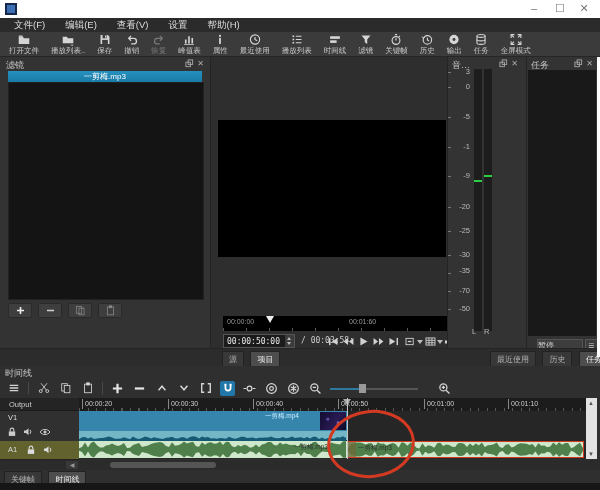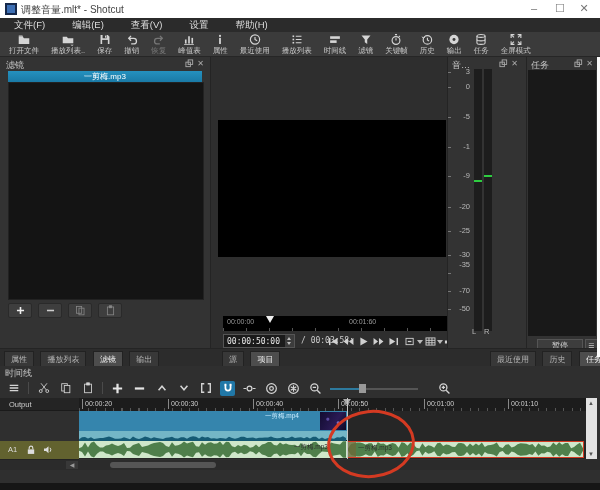"调整音量.mlt* - Shotcut" span.ttl { html: <span>调整音量.mlt* - Shotcut</span> -> none }
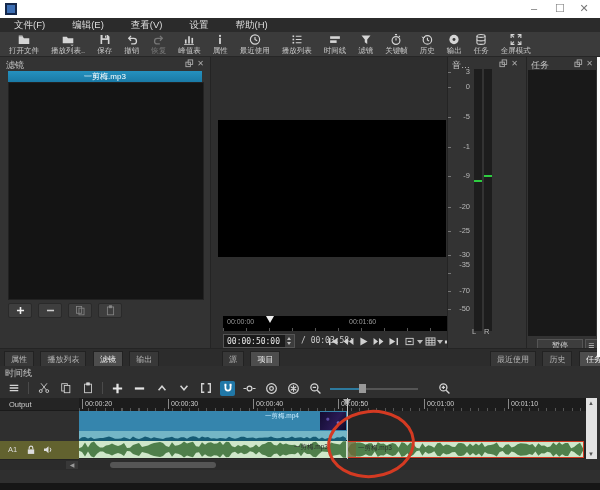"文件(F)" .menubar { gap: 11px -> 4px }
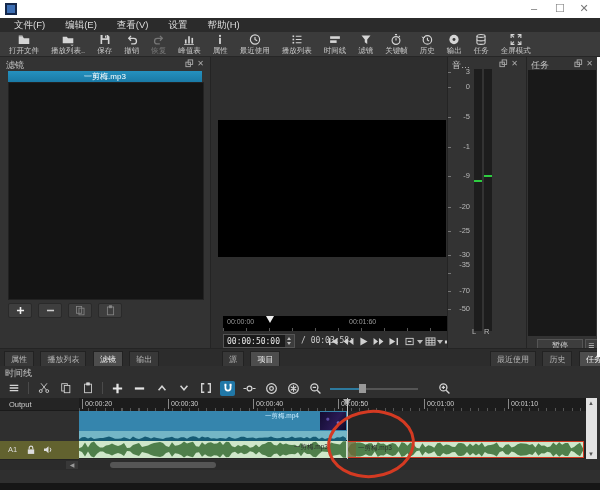"-35" div.mlab { top: 203px -> 209px }
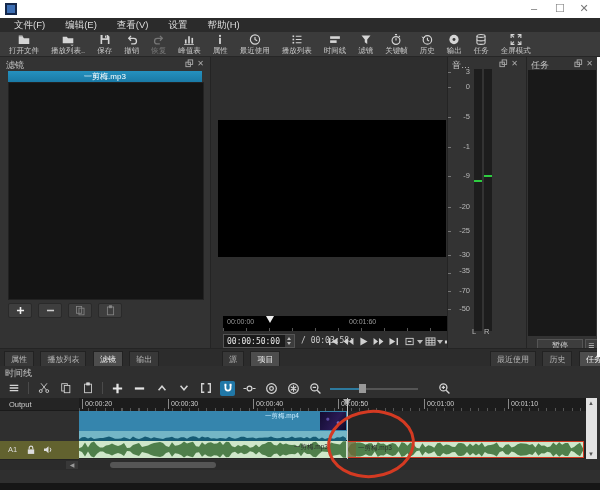"暂停" .jpause { text-align: center -> left }
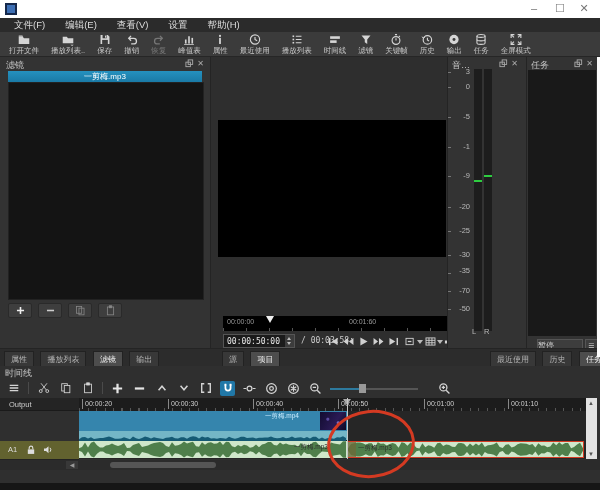"属性 播放列表 滤镜 输出" span.tg { html: <span> <span>属性</span> <span>播放列表</span> <span>滤镜</span> <span>输出</span> </span> -> none }
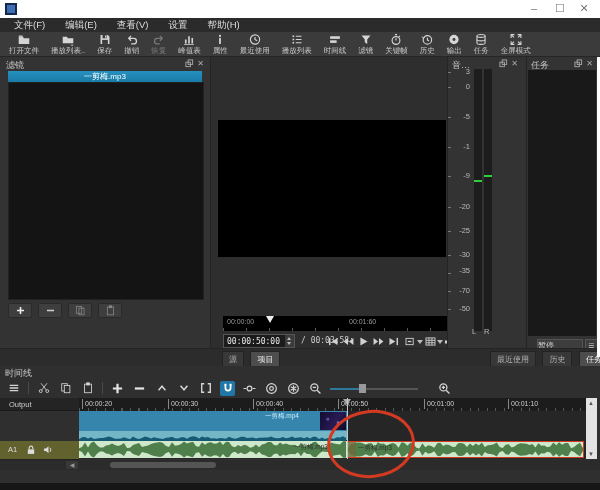"V1" div.v1h { html: none -> <div> <span>V1</span> <svg> <rect></rect> <path></path> </svg> <svg> <path></path> <path></path> </svg> <svg> <path></path> <circle></circle> </svg> </div> }
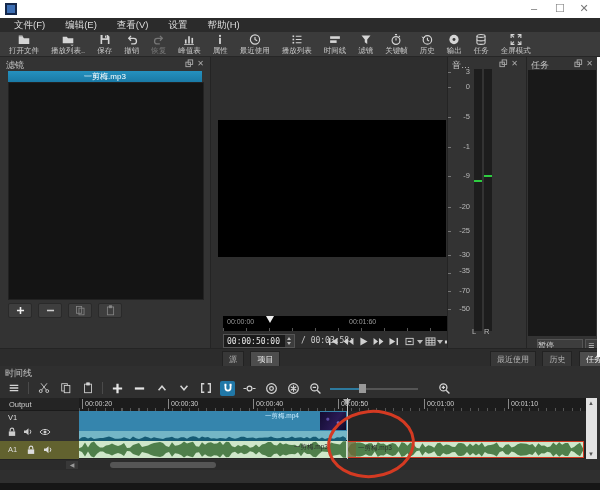"关键帧 时间线" div.tl-tabs { html: none -> <div> <span> <span>关键帧</span> <span>时间线</span> </span> </div> }
